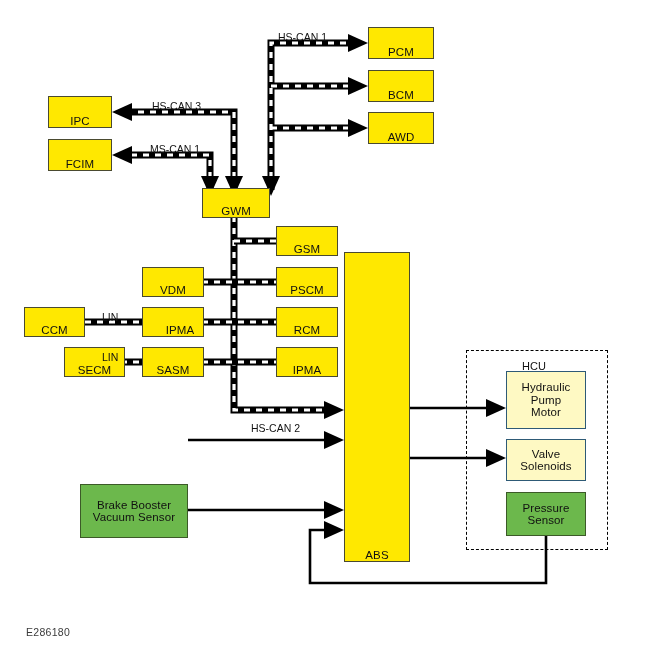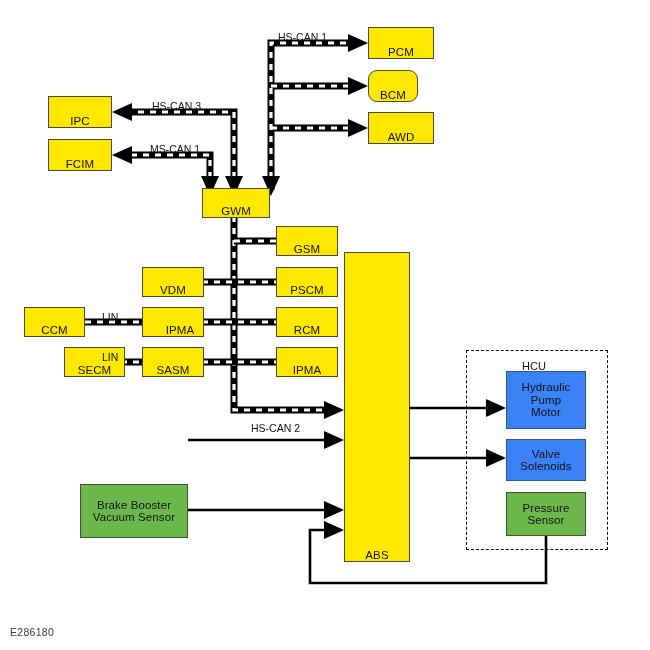"BCM" div.node { border-radius: 9px -> none; width: 50px -> 66px }
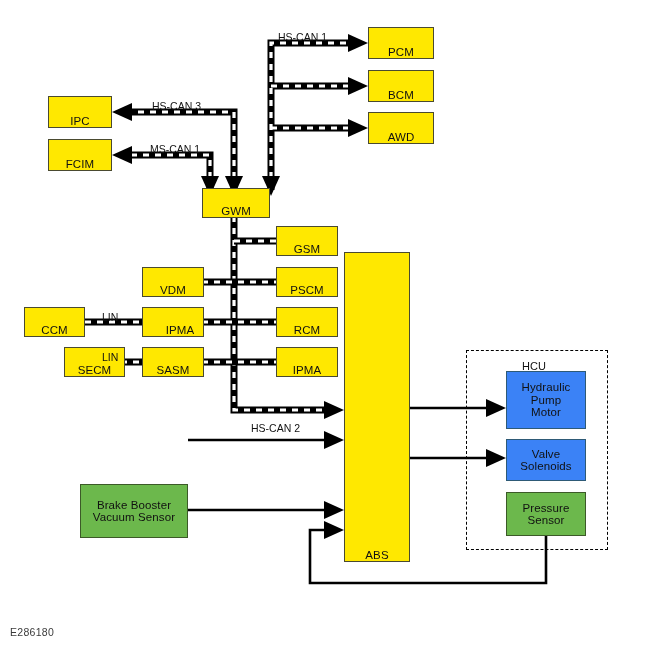"Hydraulic" .node.blue { background: #3b82f6 -> #fef9c3 }
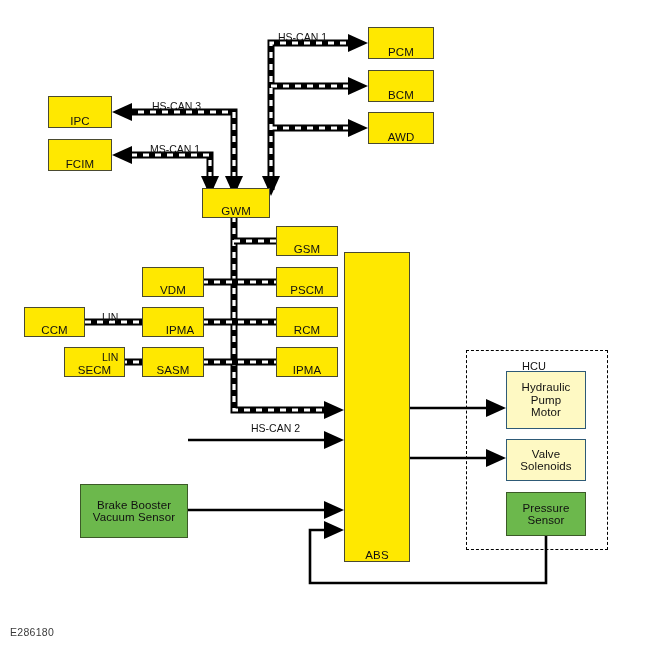"E286180" .figid { margin-left: none -> 16px }
